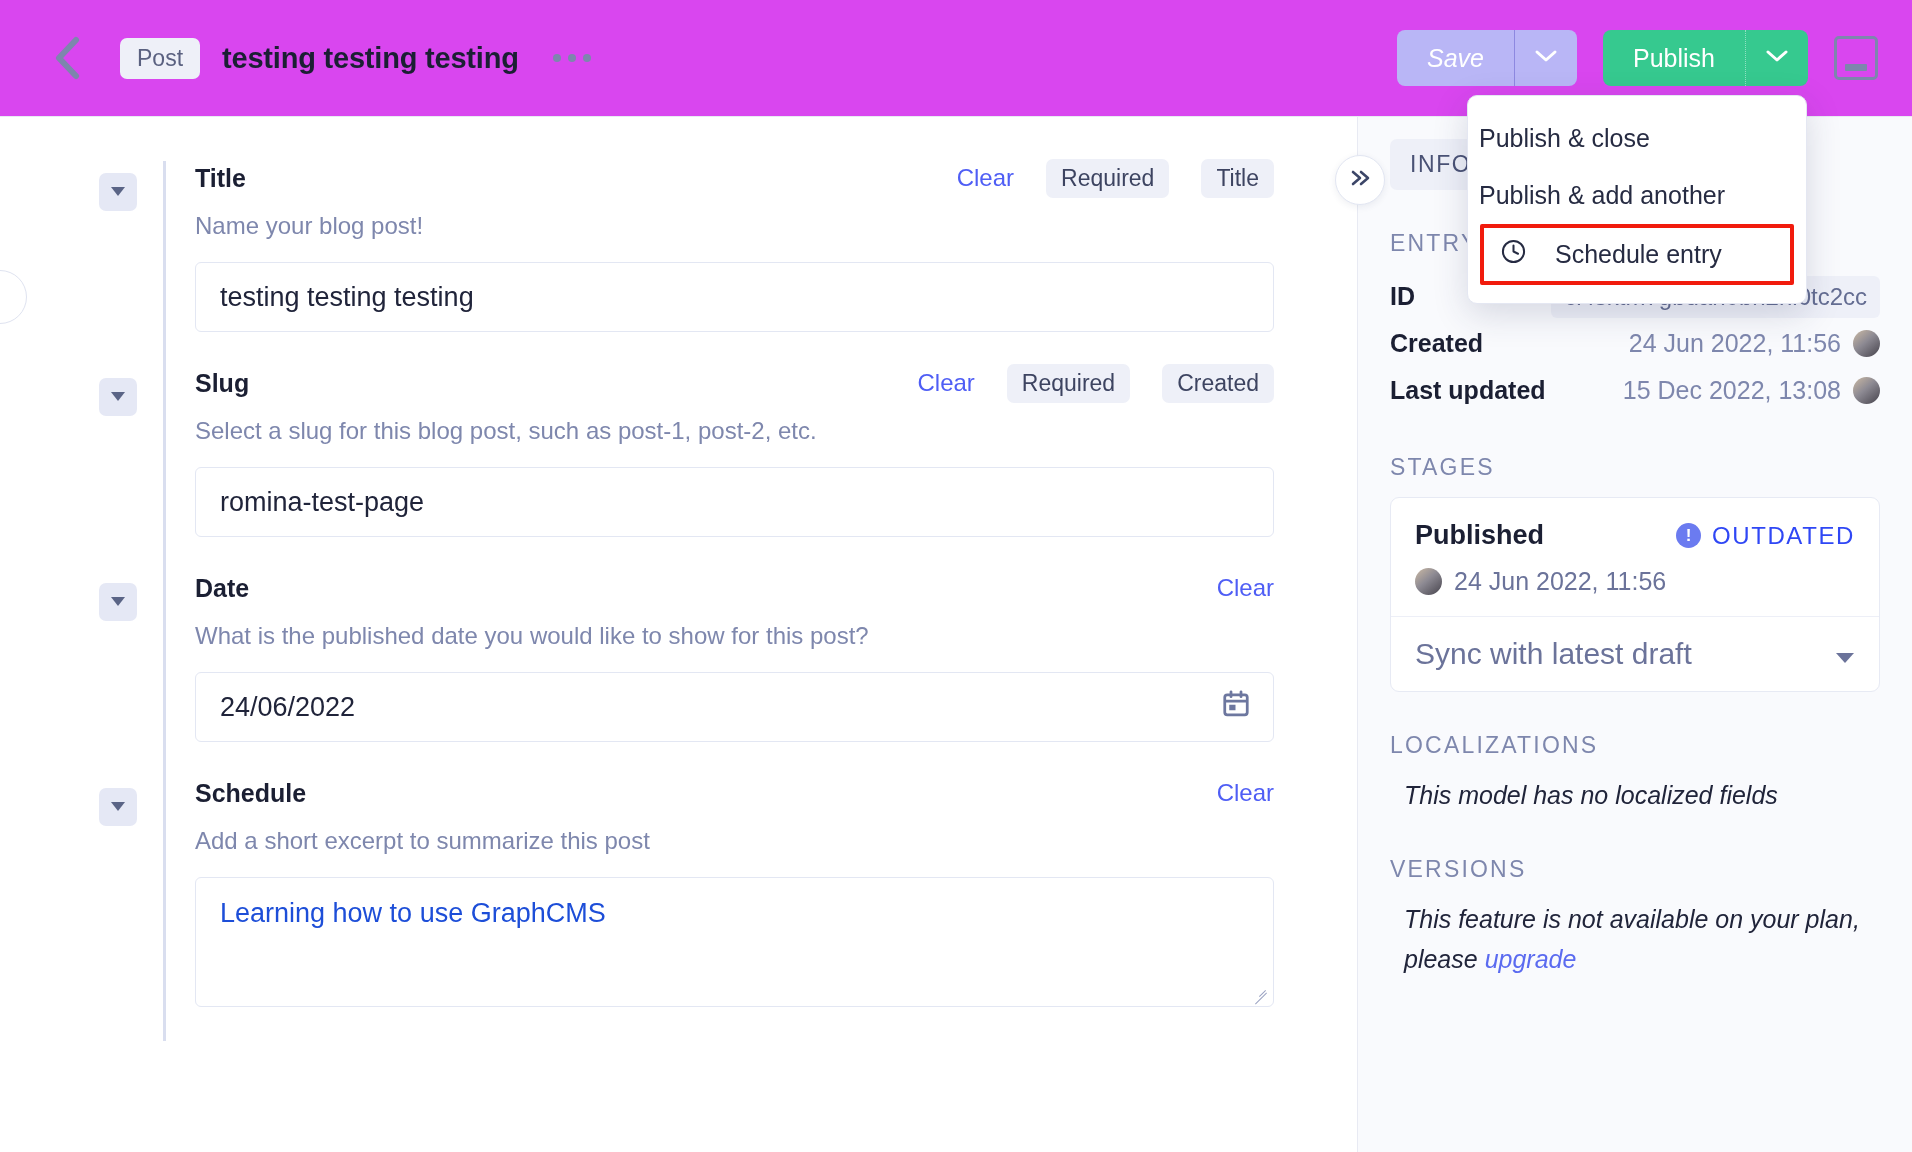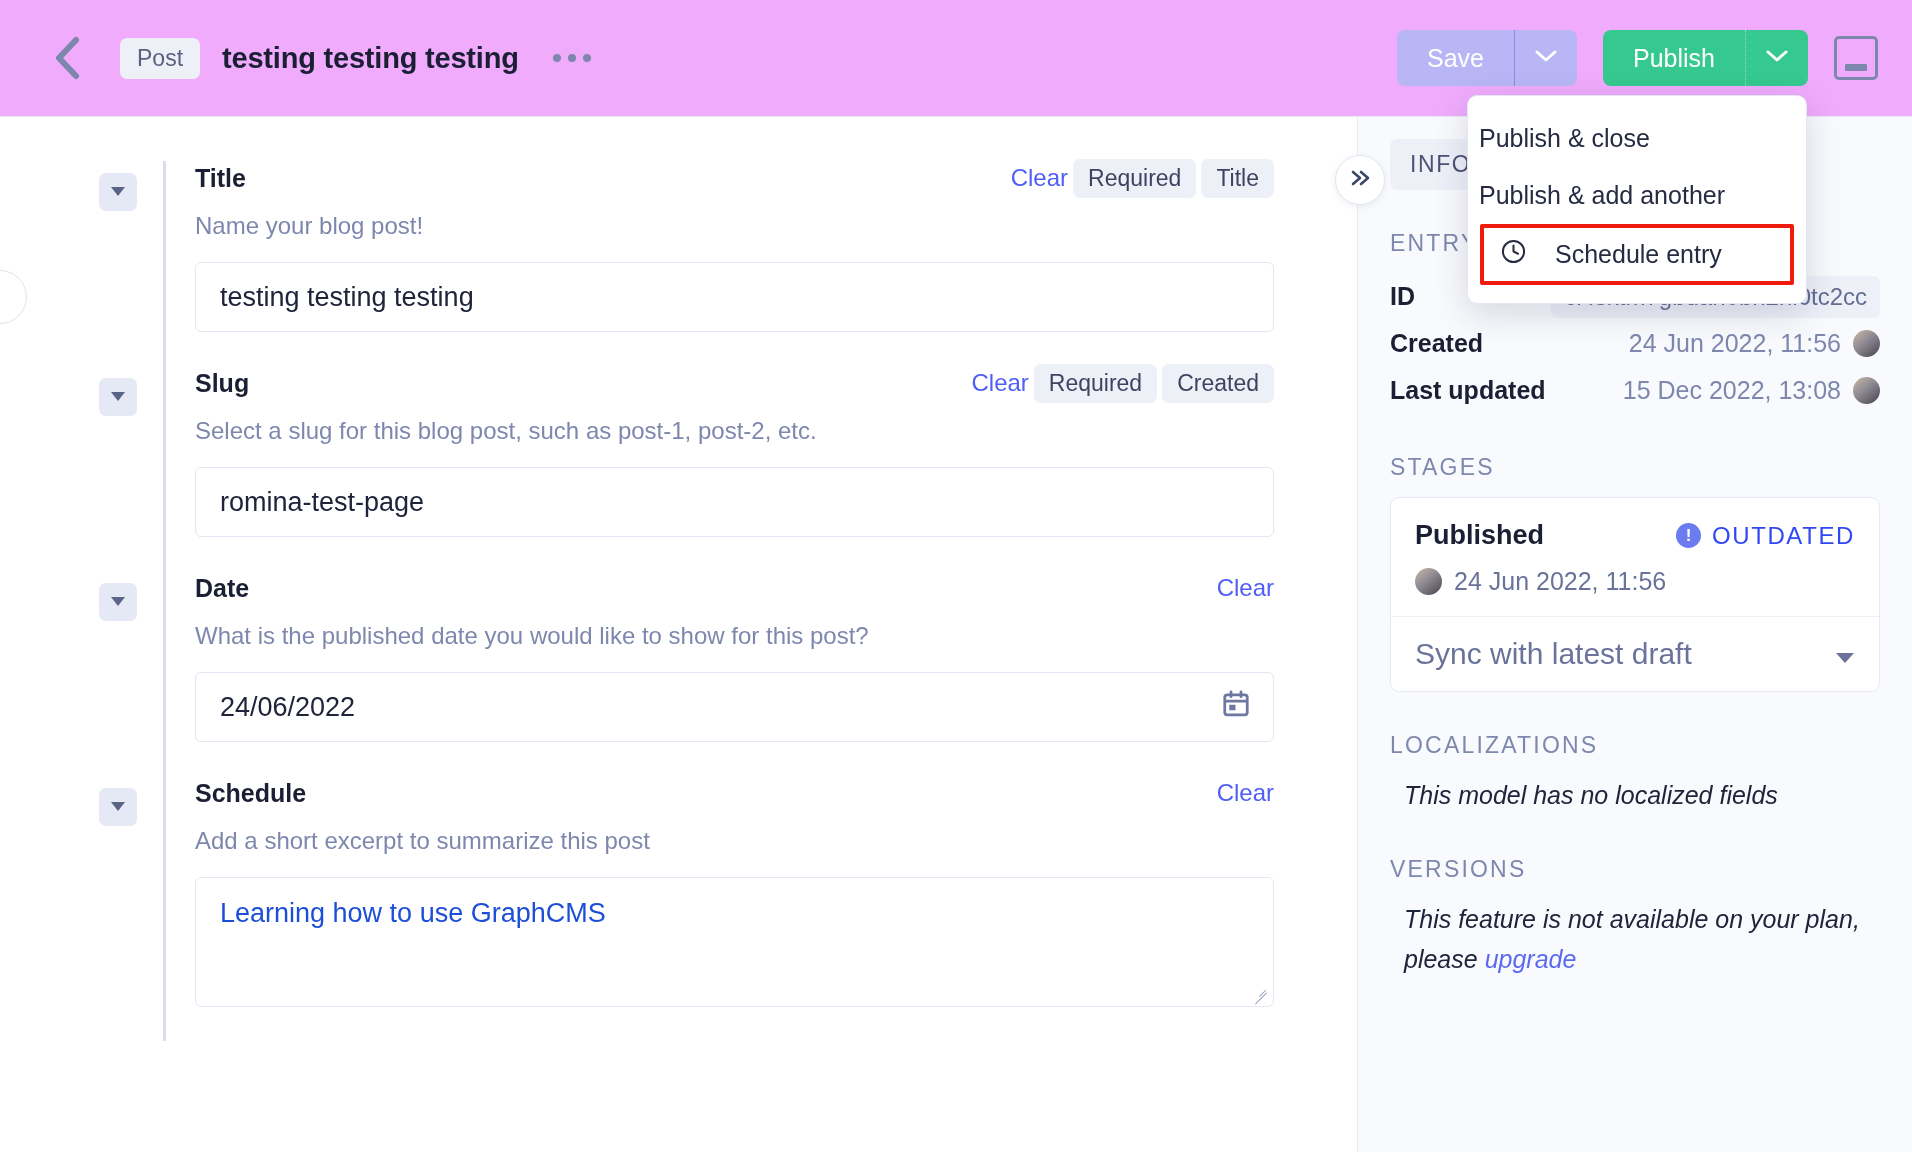"Post" .topbar { background: #f0abfc -> #d946ef }
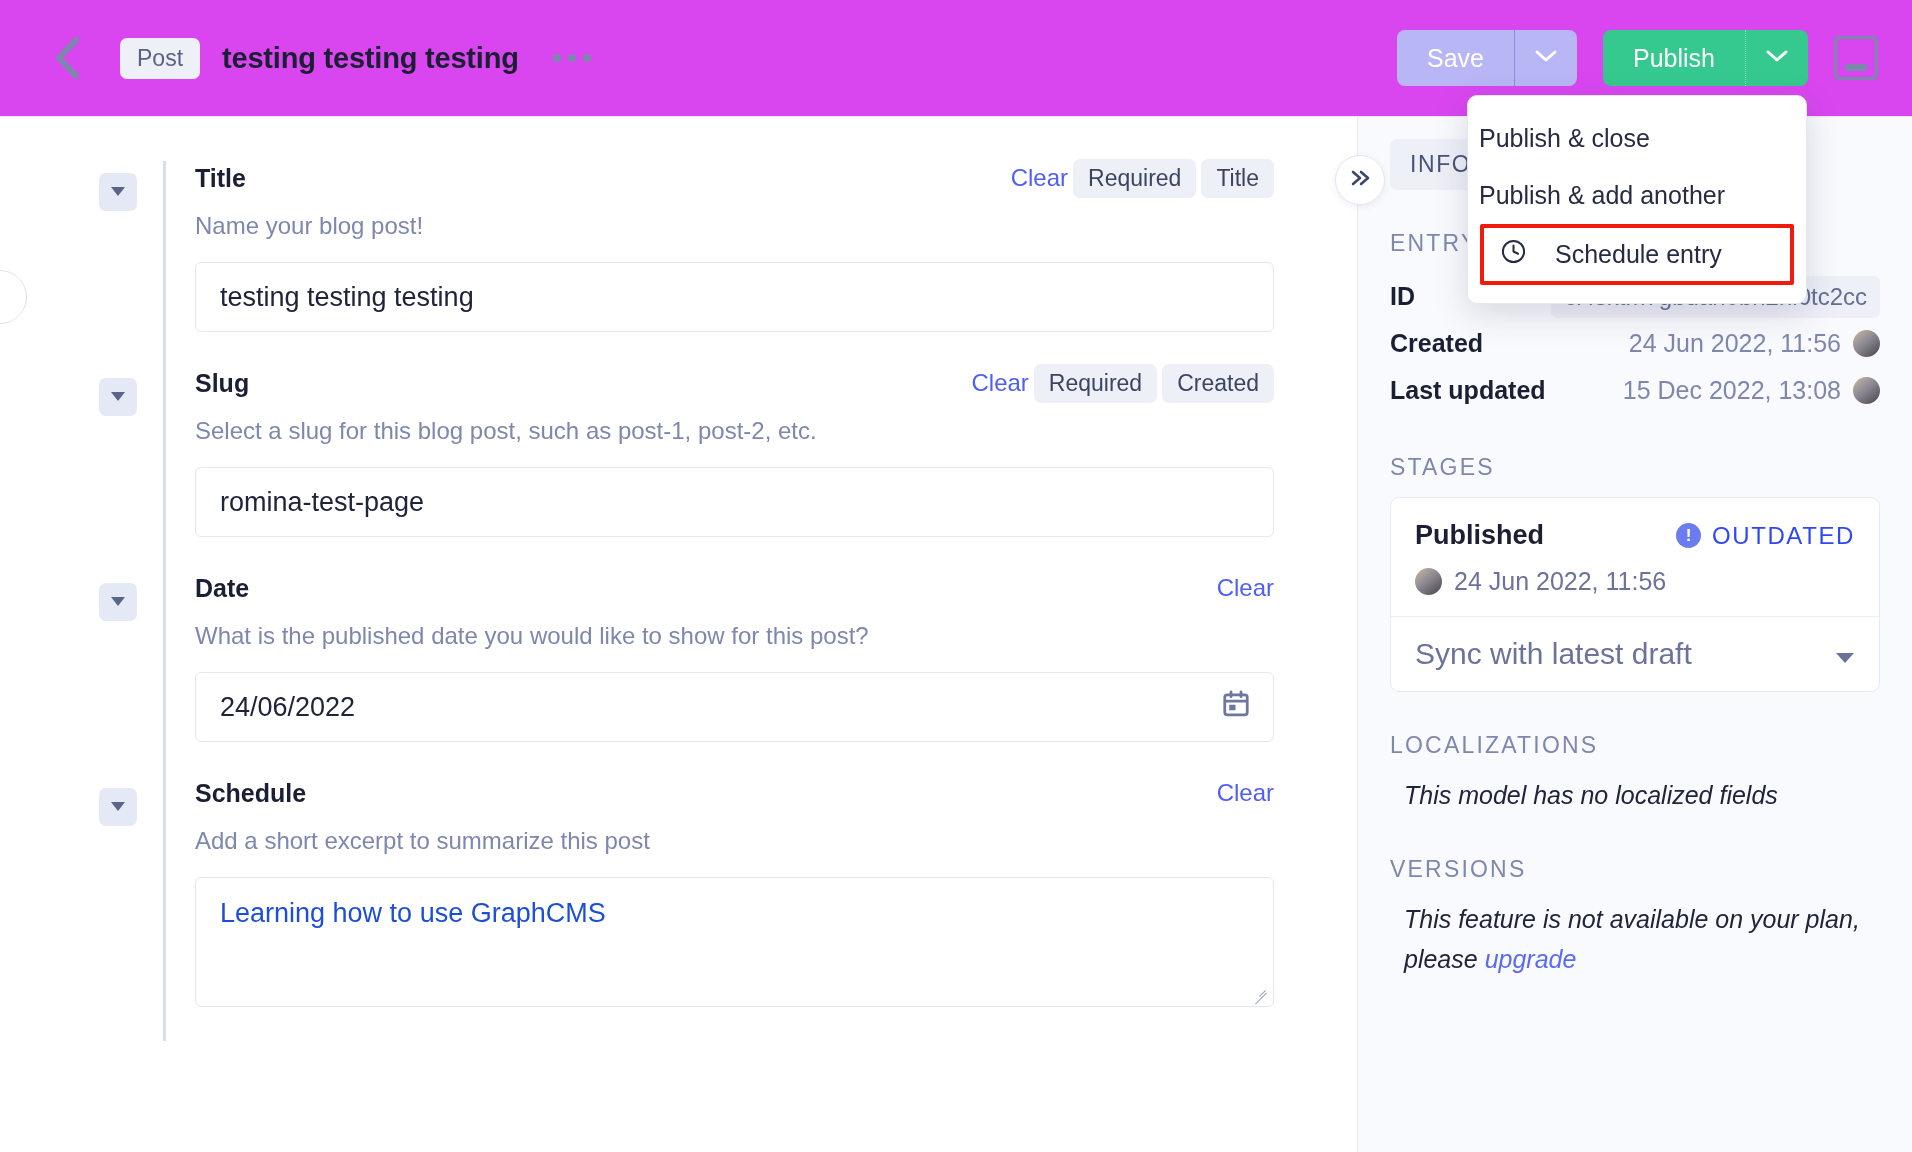"Save" .split-btn.save .main { font-style: none -> italic }
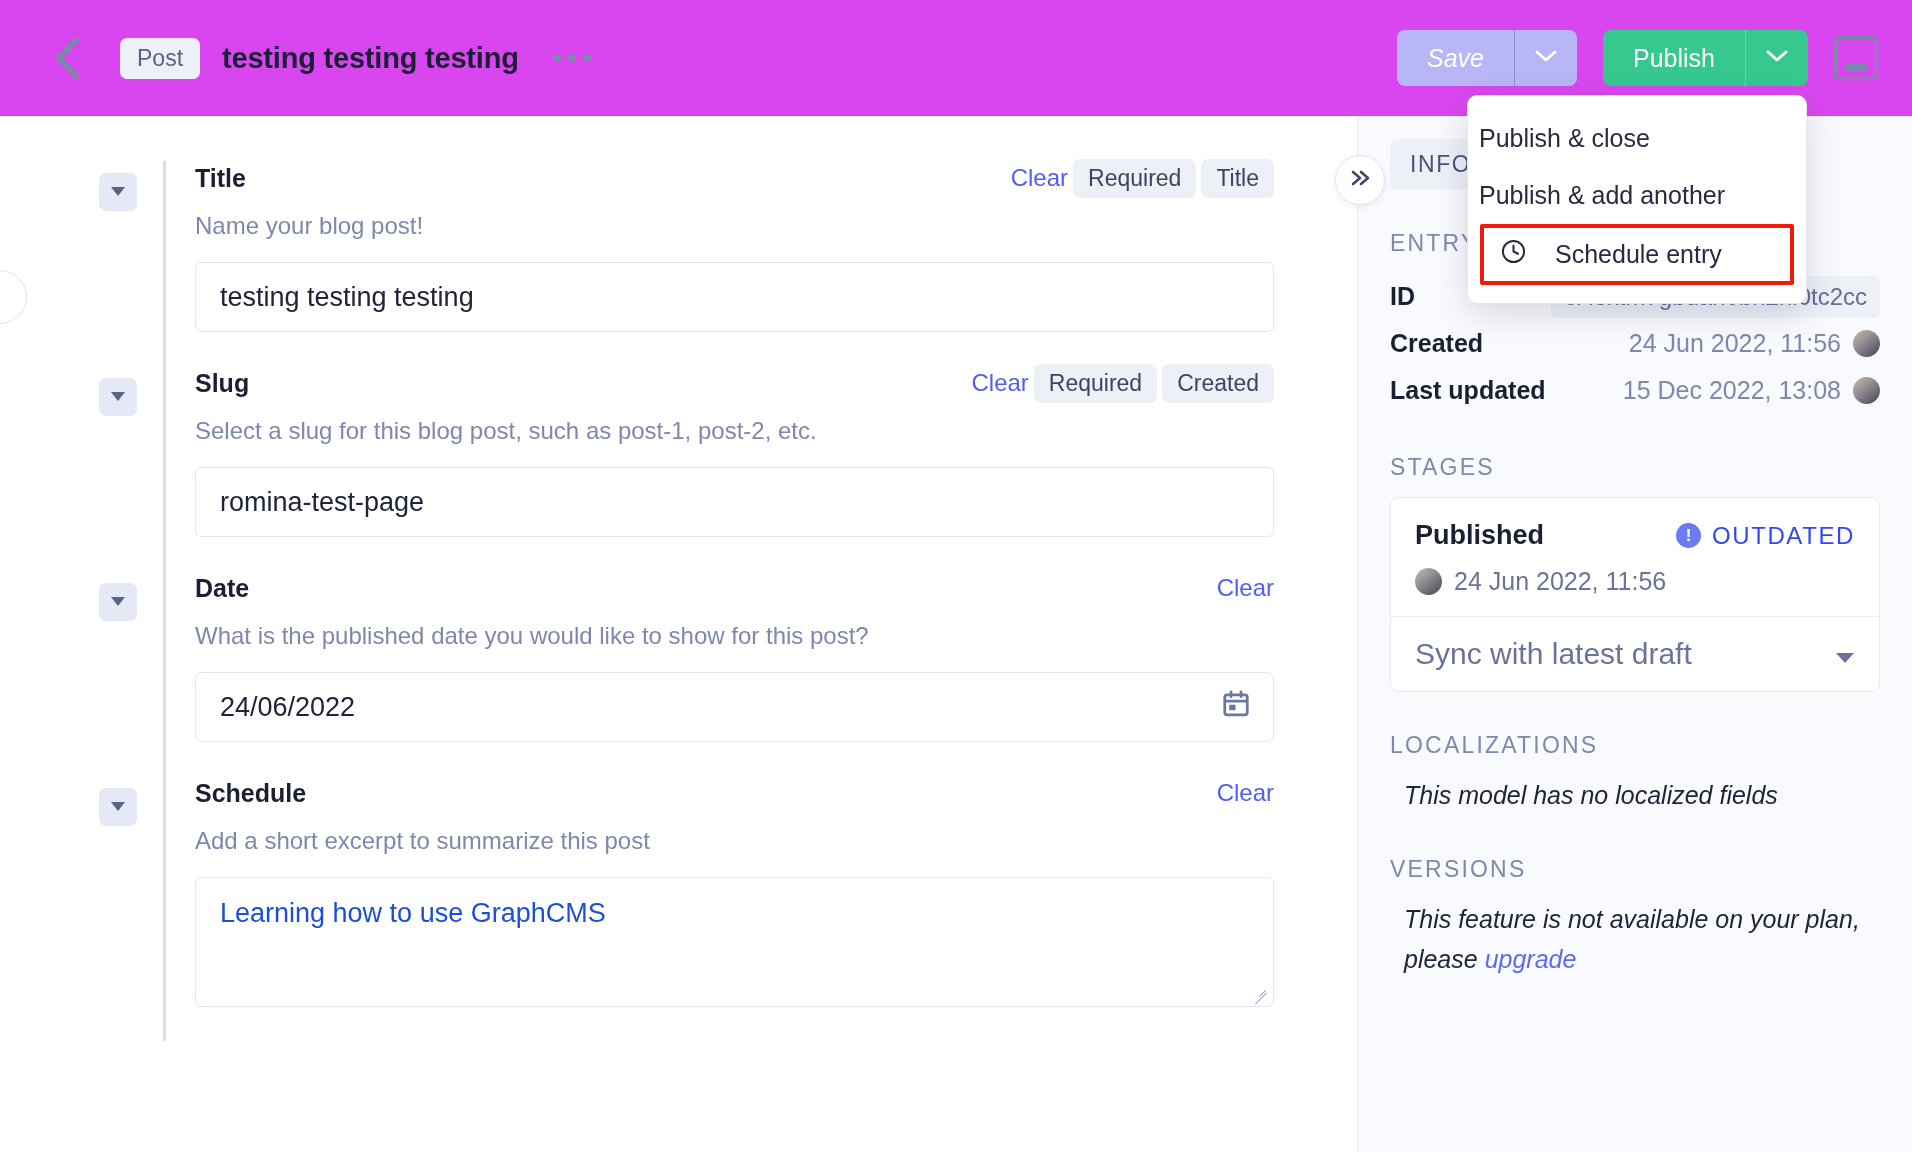"Clear" .field-meta { gap: 5px -> 32px }
